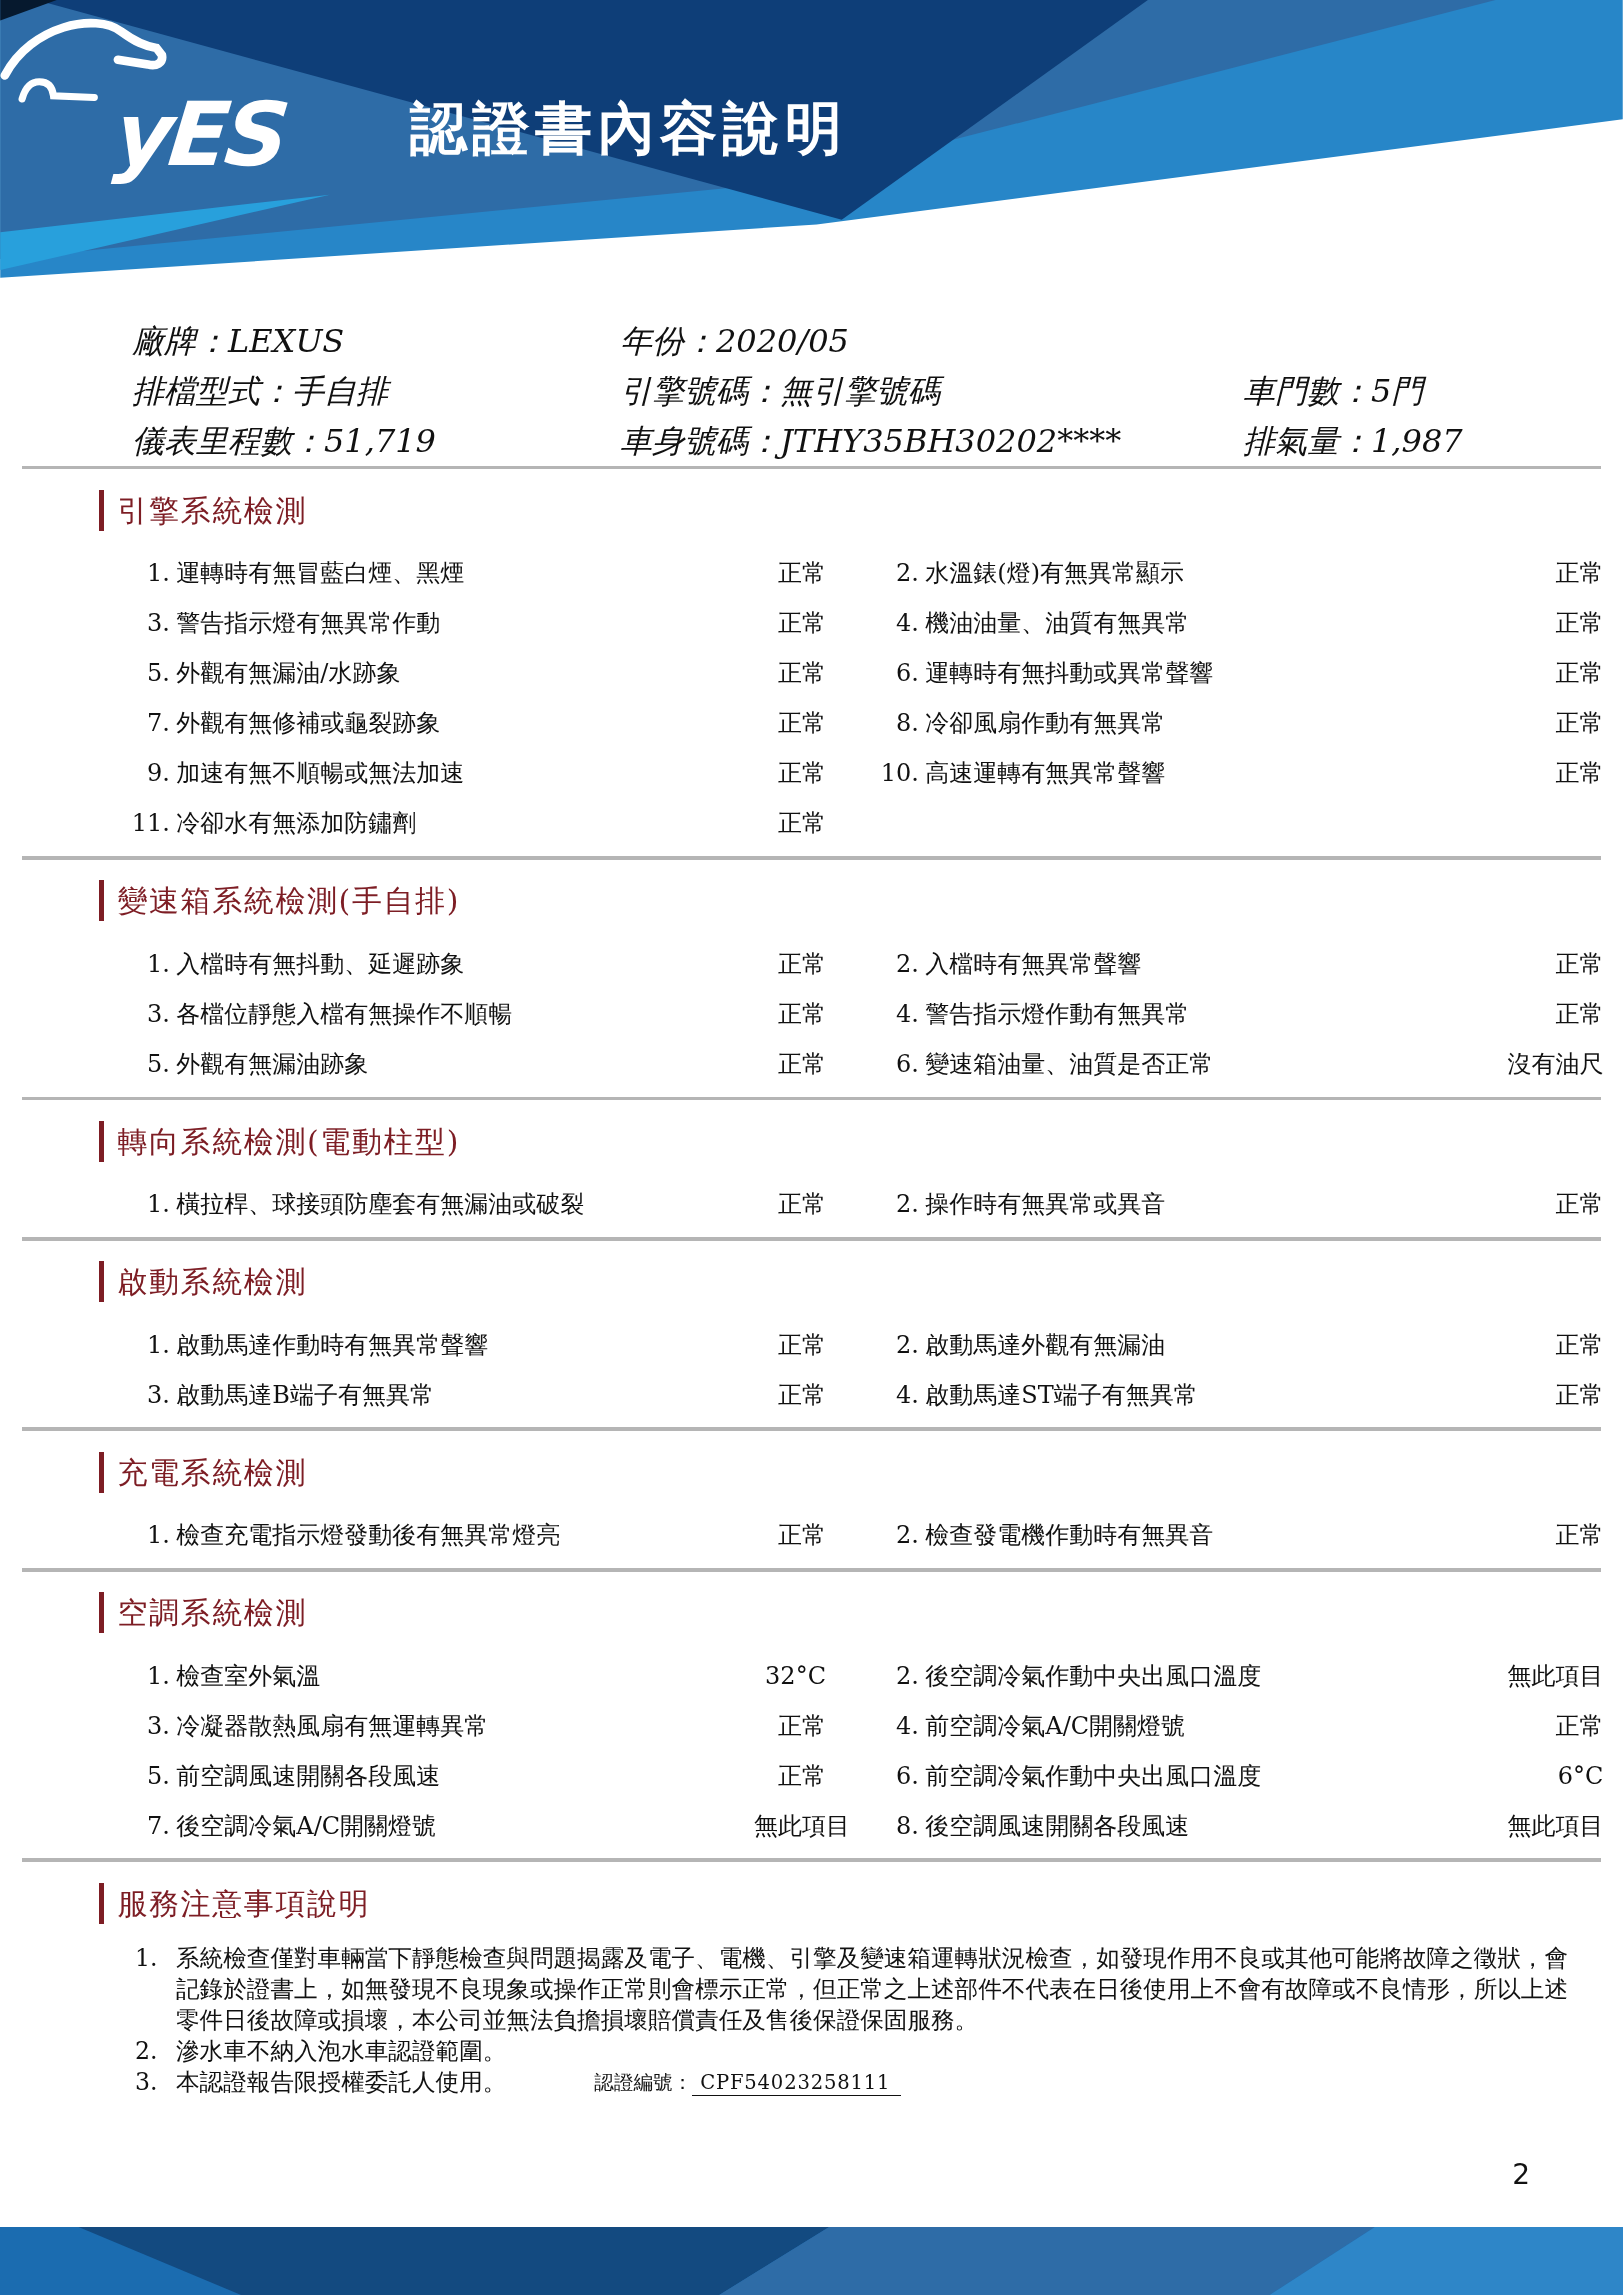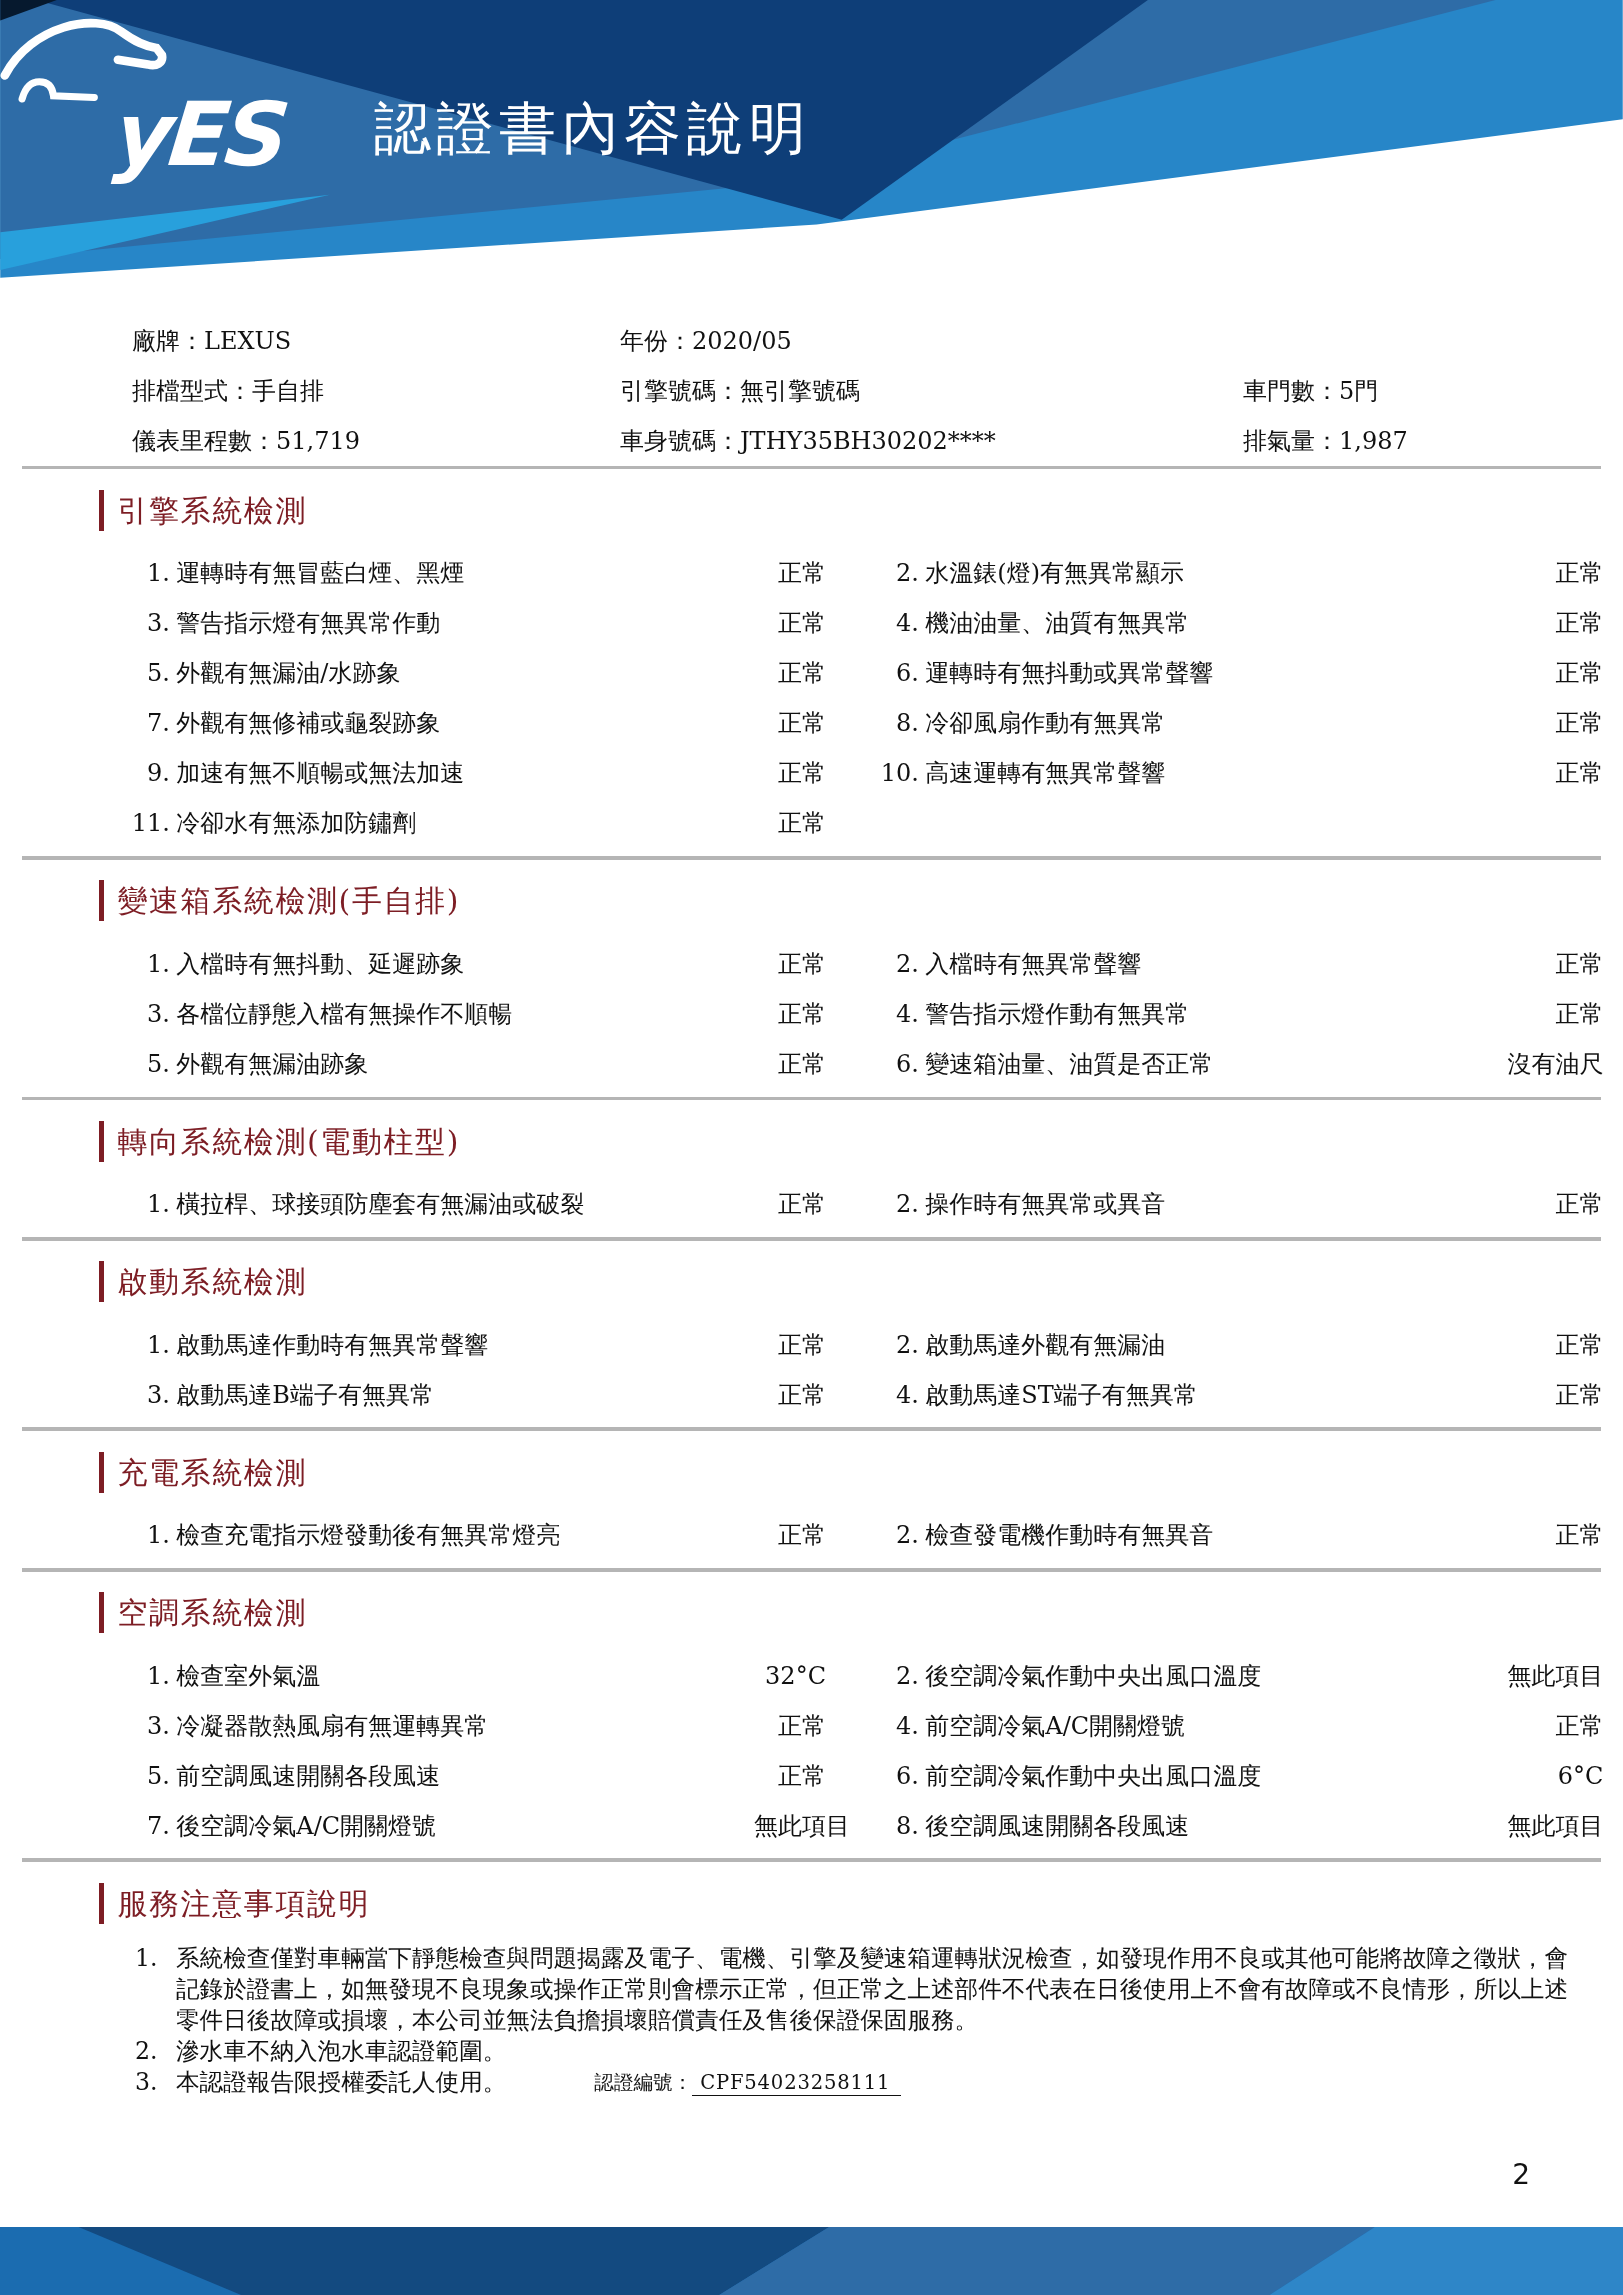"認證書內容說明" .page-title { font-weight: normal -> bold; left: 374px -> 410px }
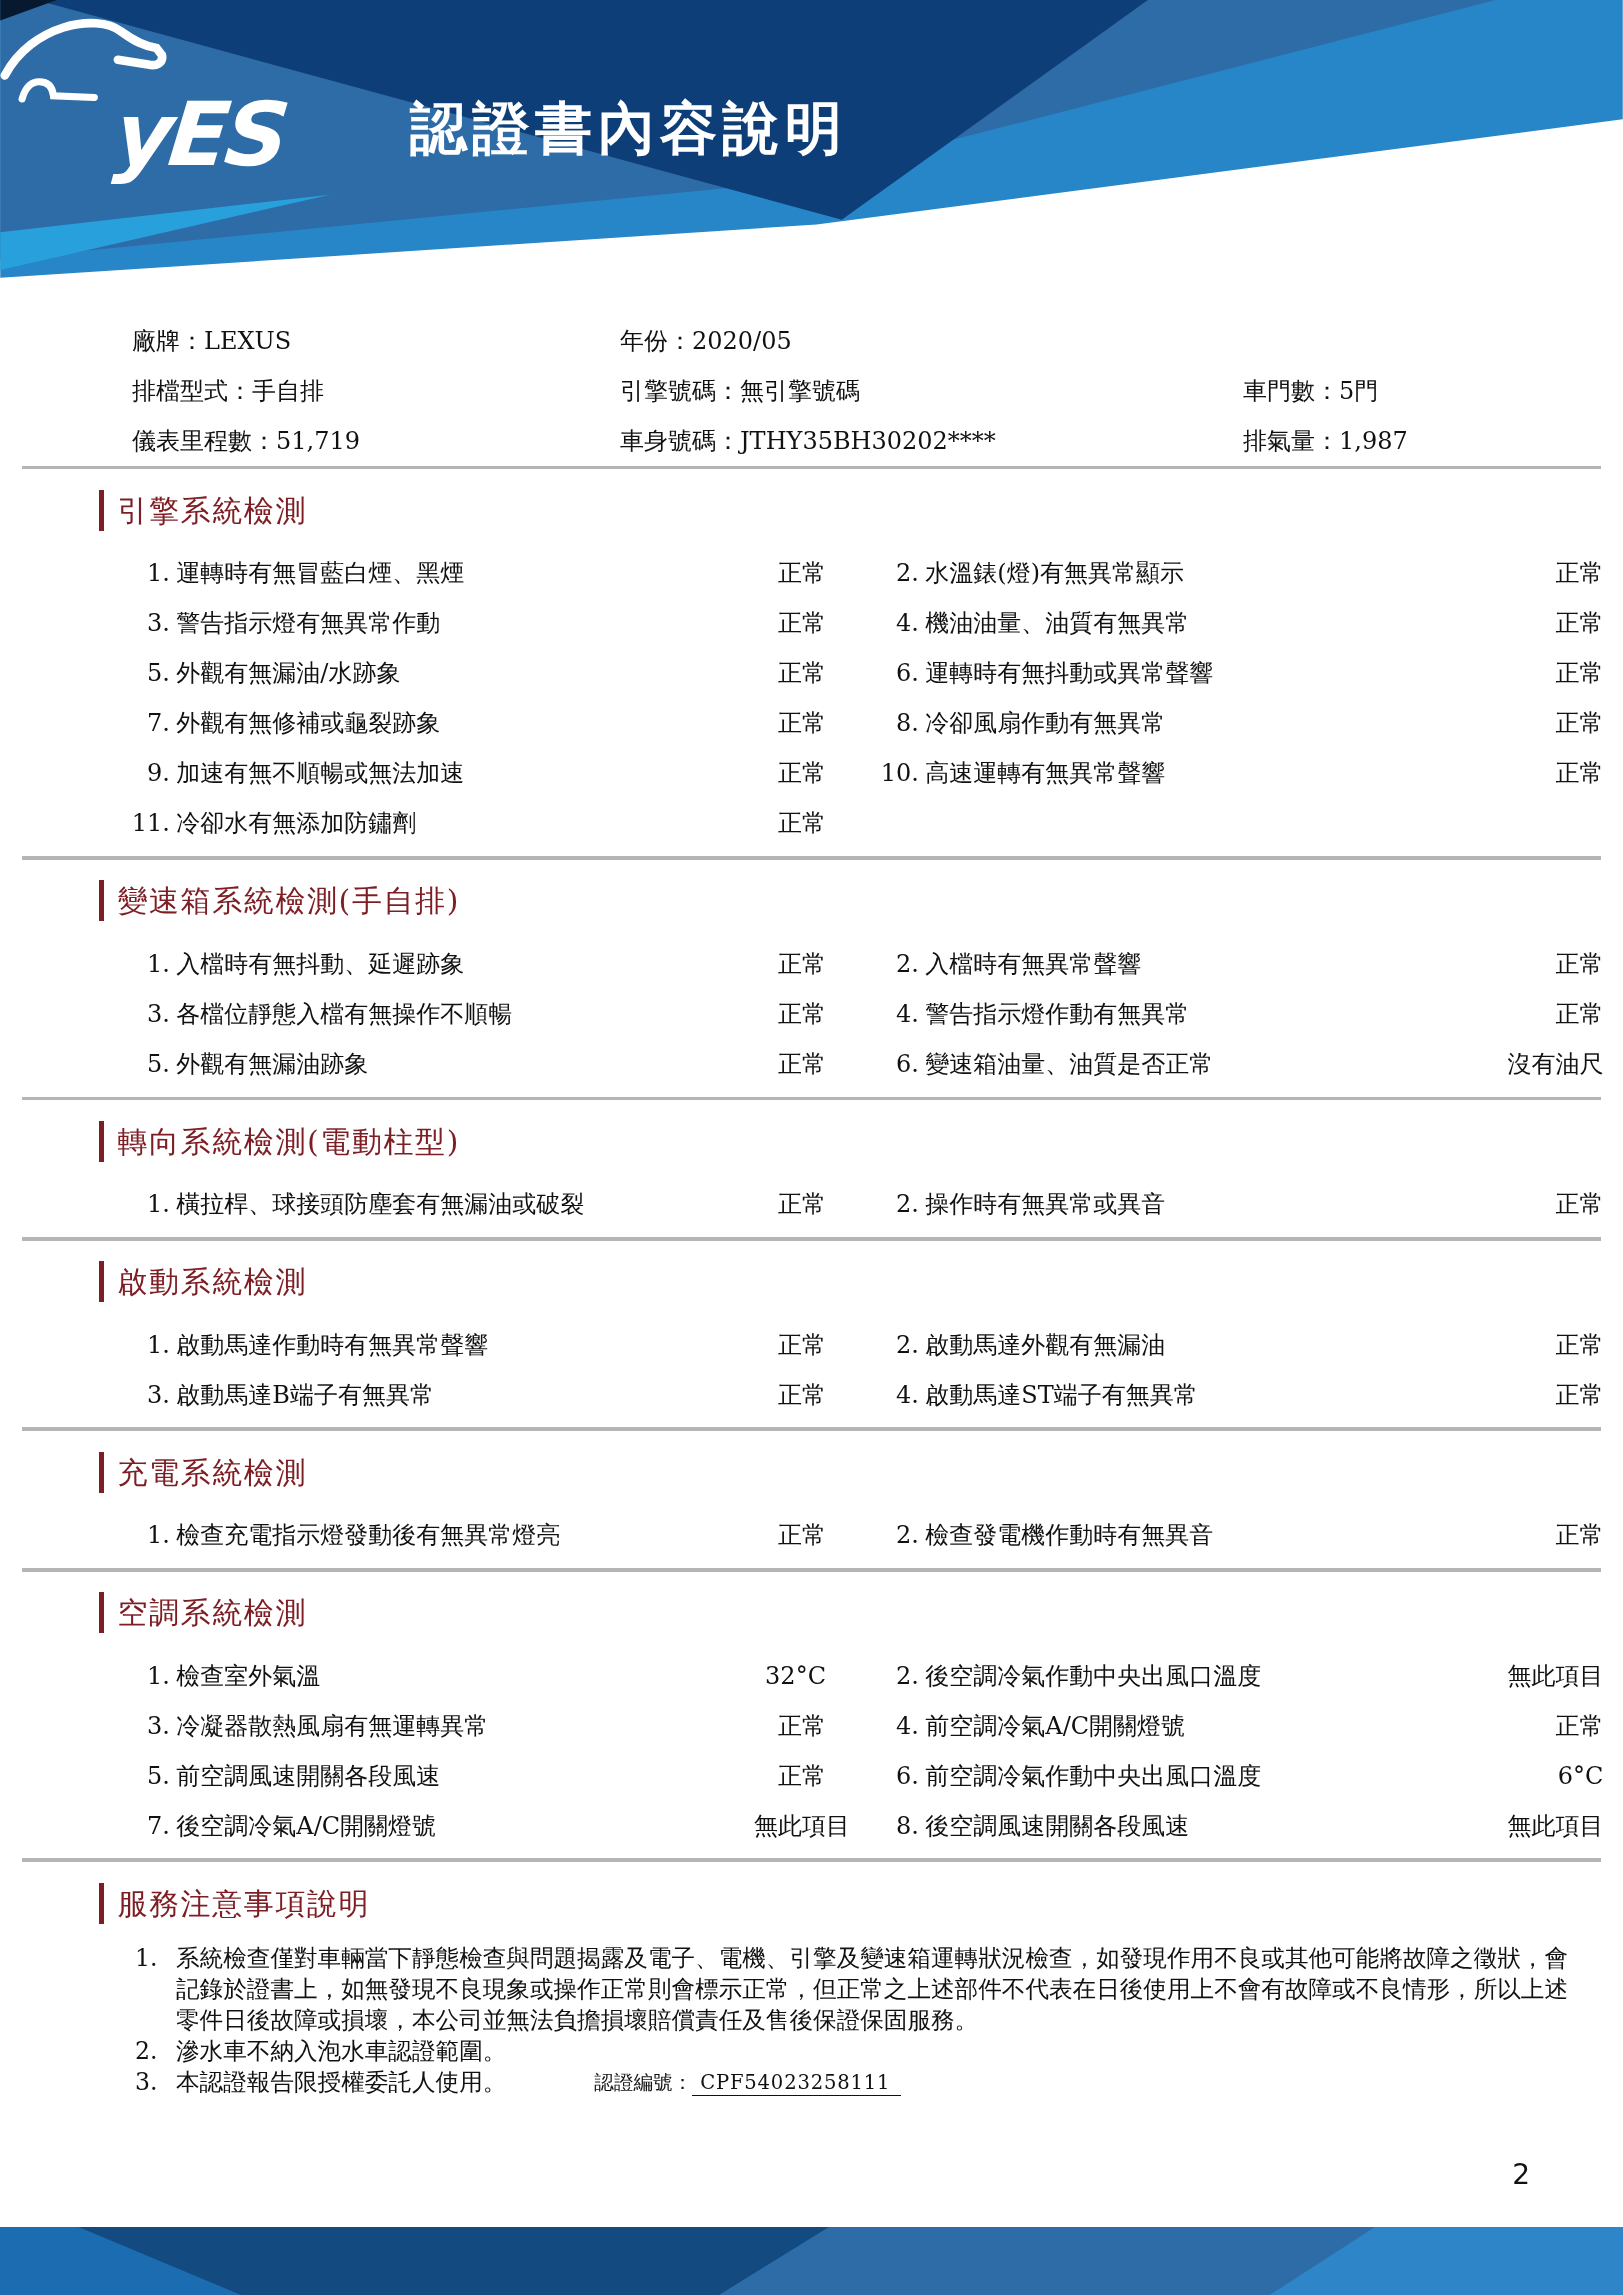"廠牌：LEXUS" .info-row { font-size: 24px -> 32px; font-style: none -> italic }
